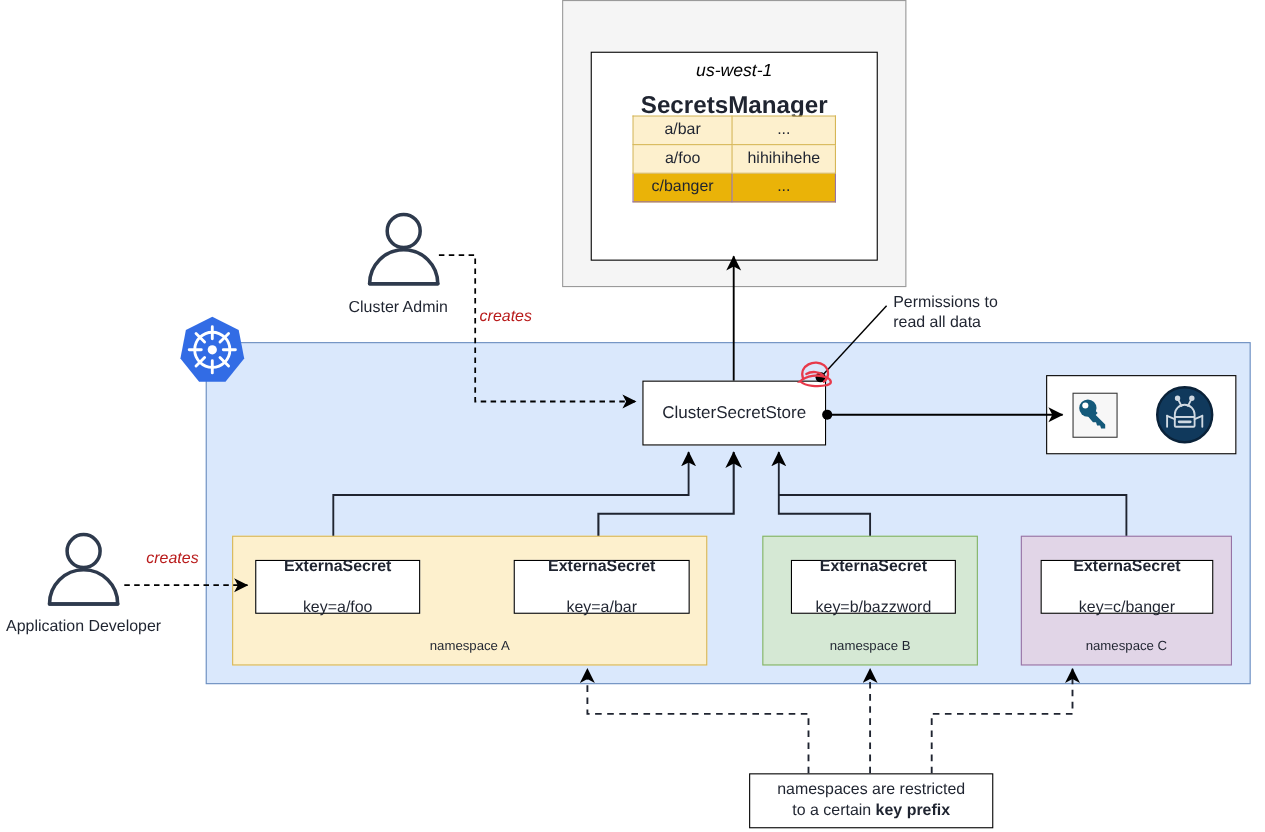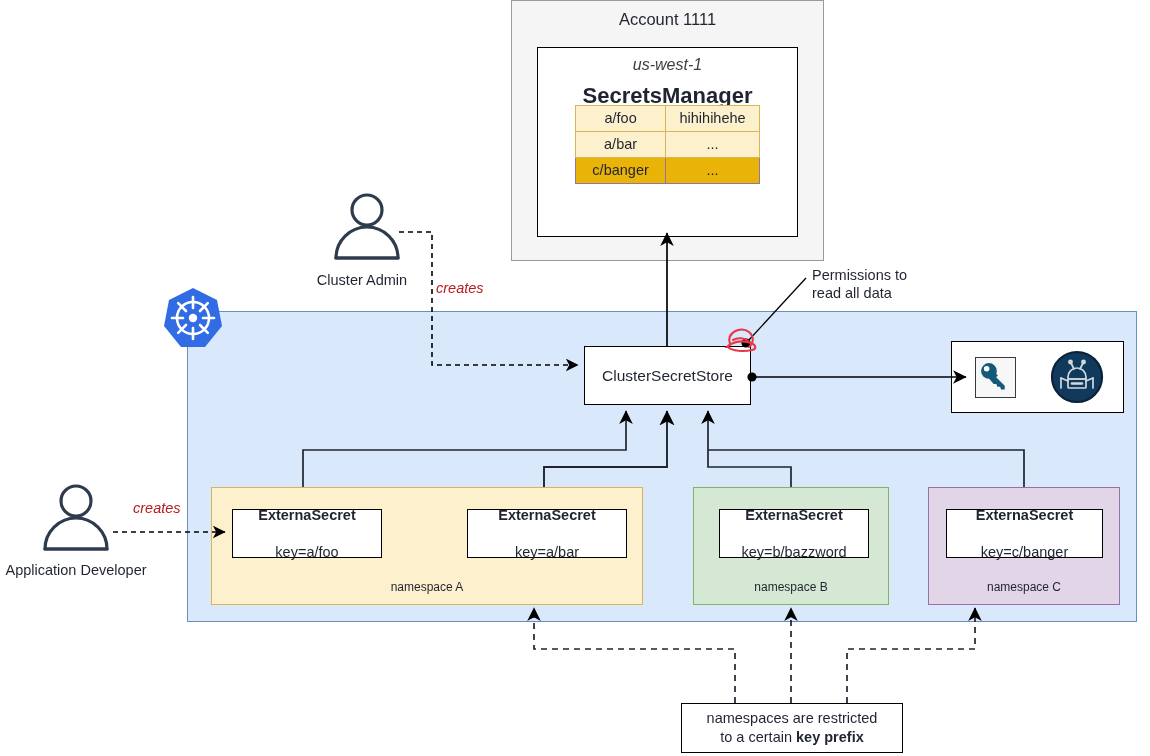"Account 1111" div.abs { html: <div>Account 1111</div> -> none }
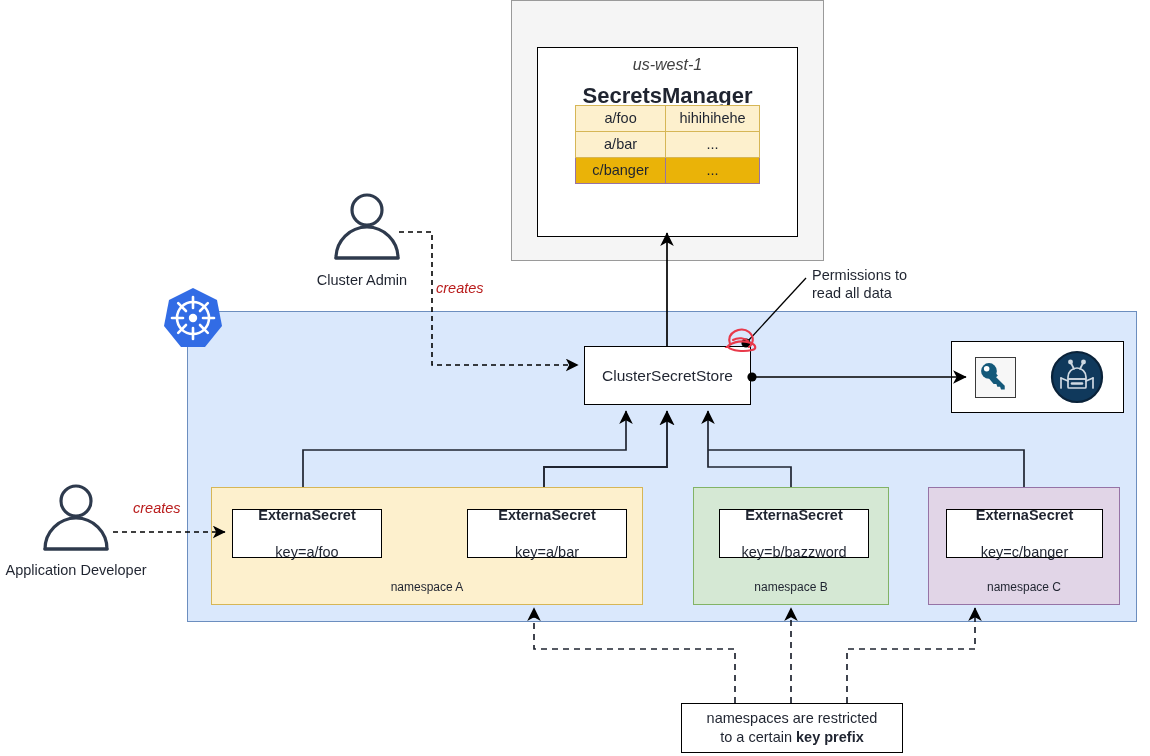"us-west-1" .region-title { color: #404040 -> #000000 }
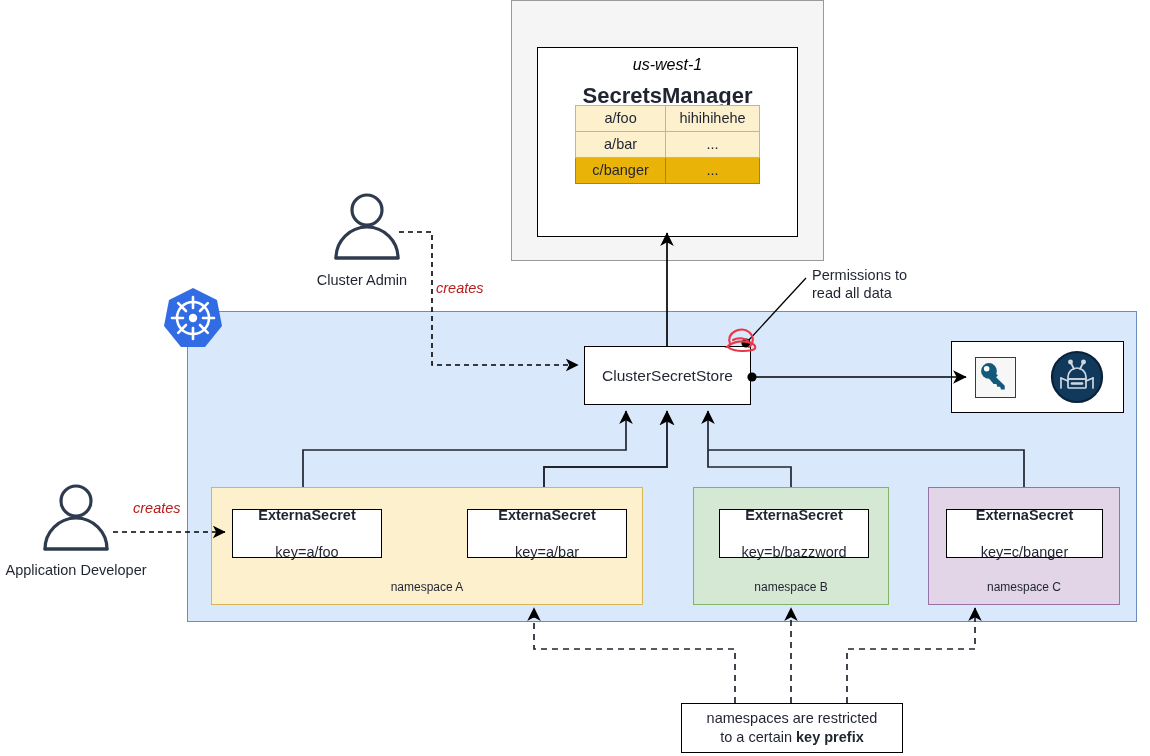"a/foo" tr.row-a { order: before "a/bar" -> after "a/bar" }
